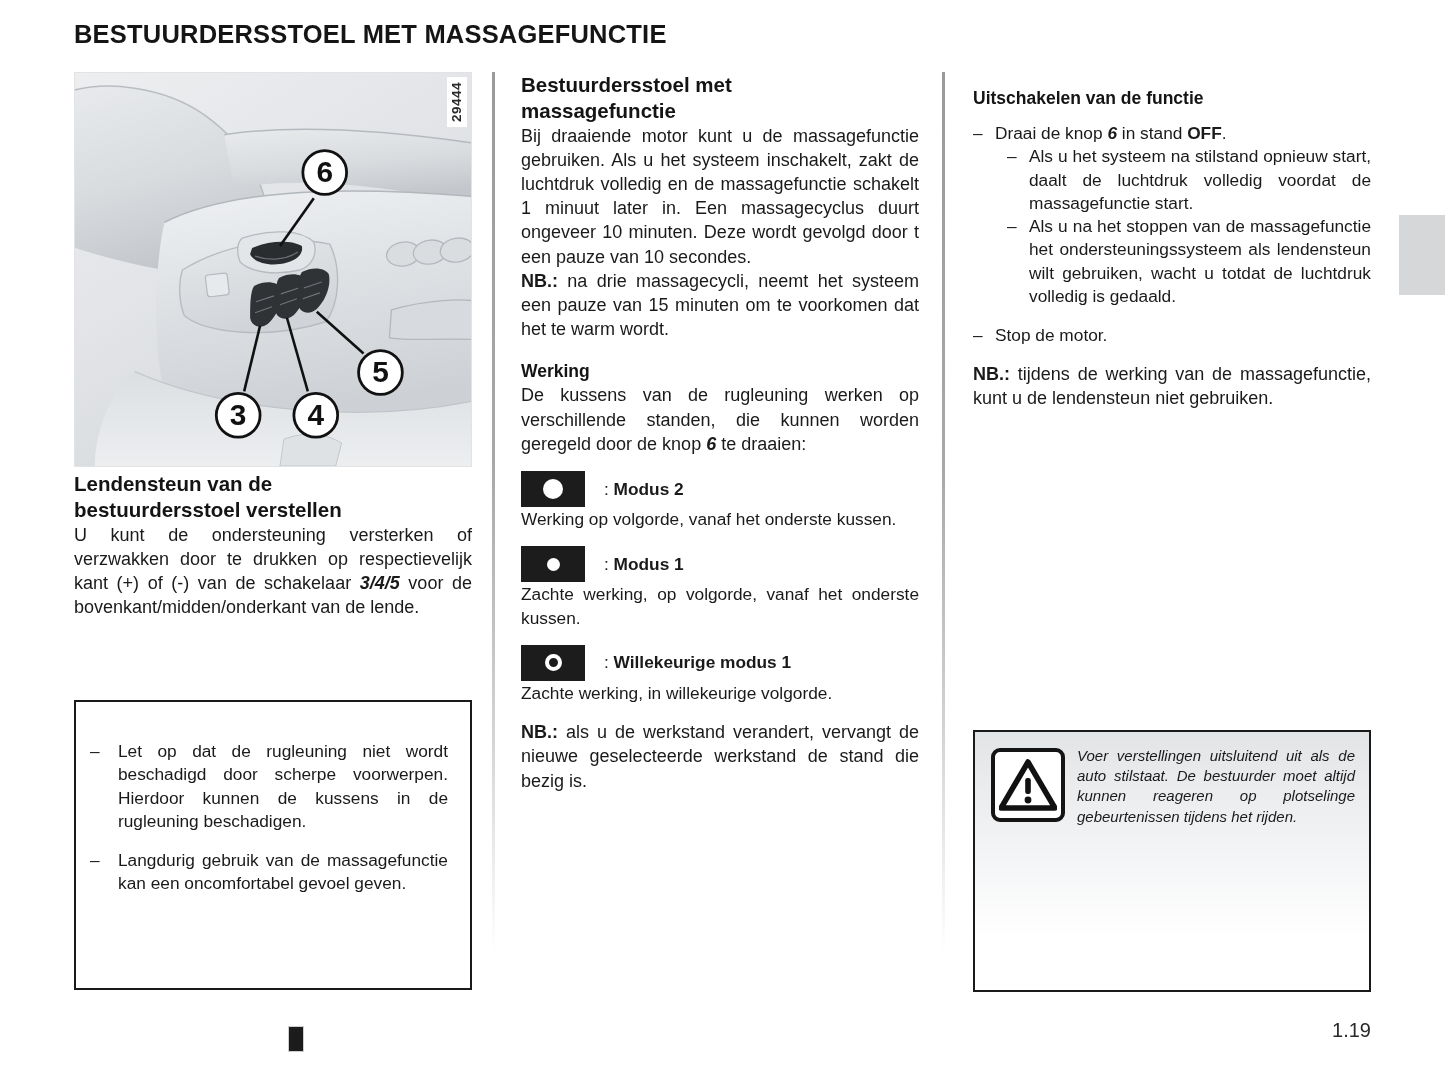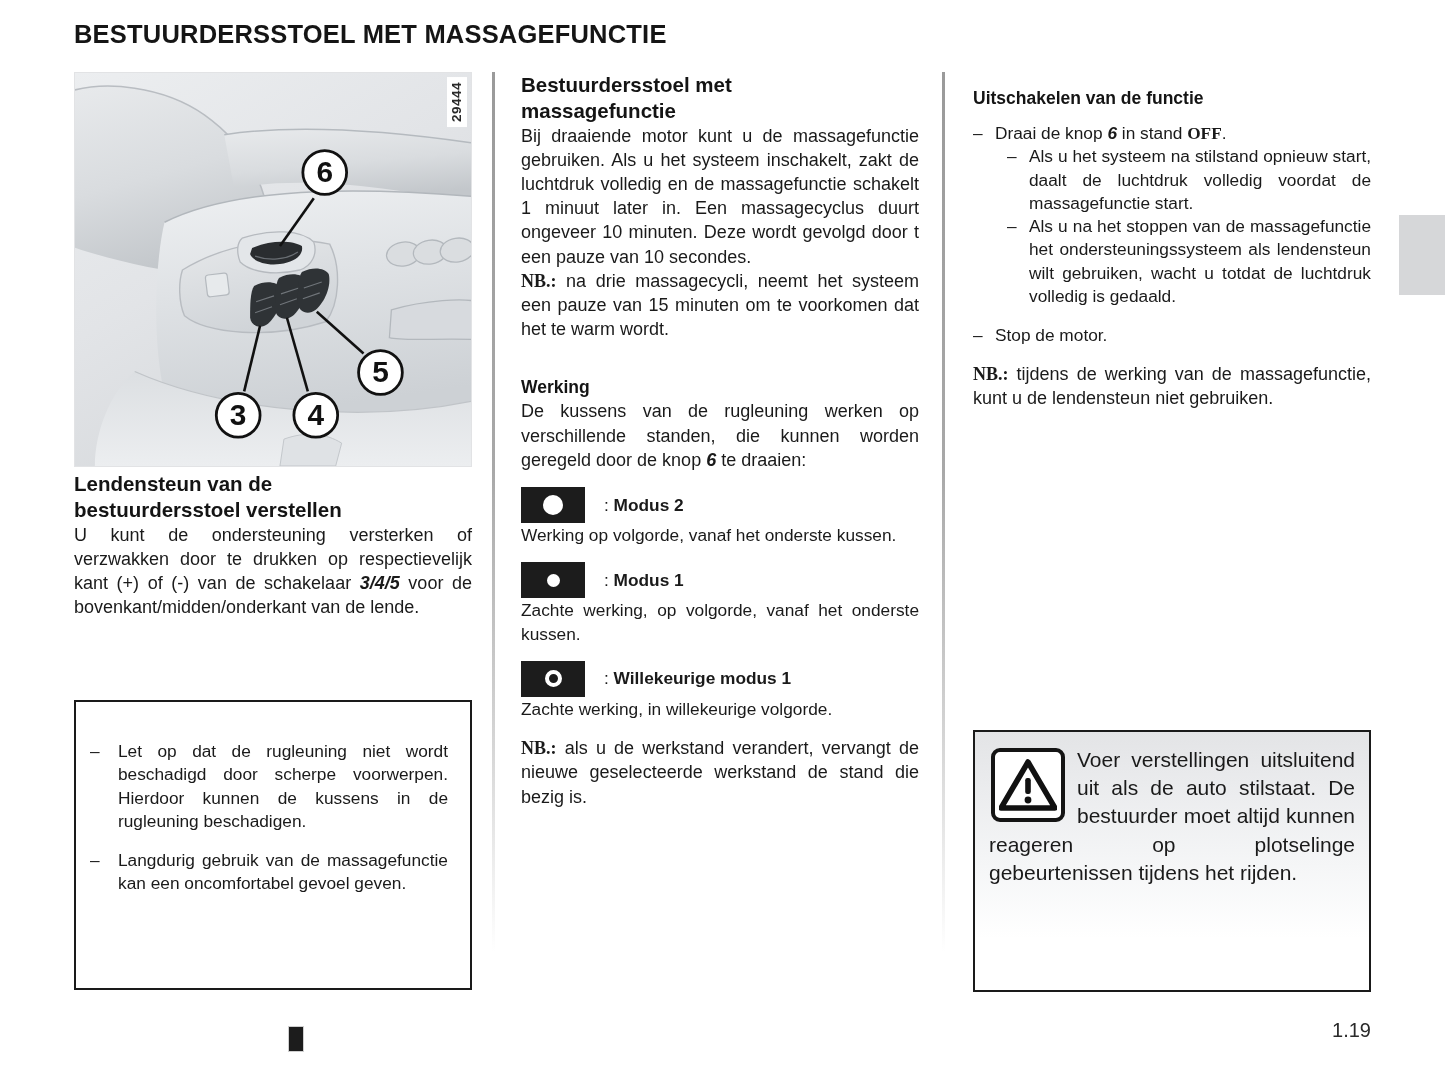"OFF" b, strong { font-family: Liberation Serif, serif -> none }
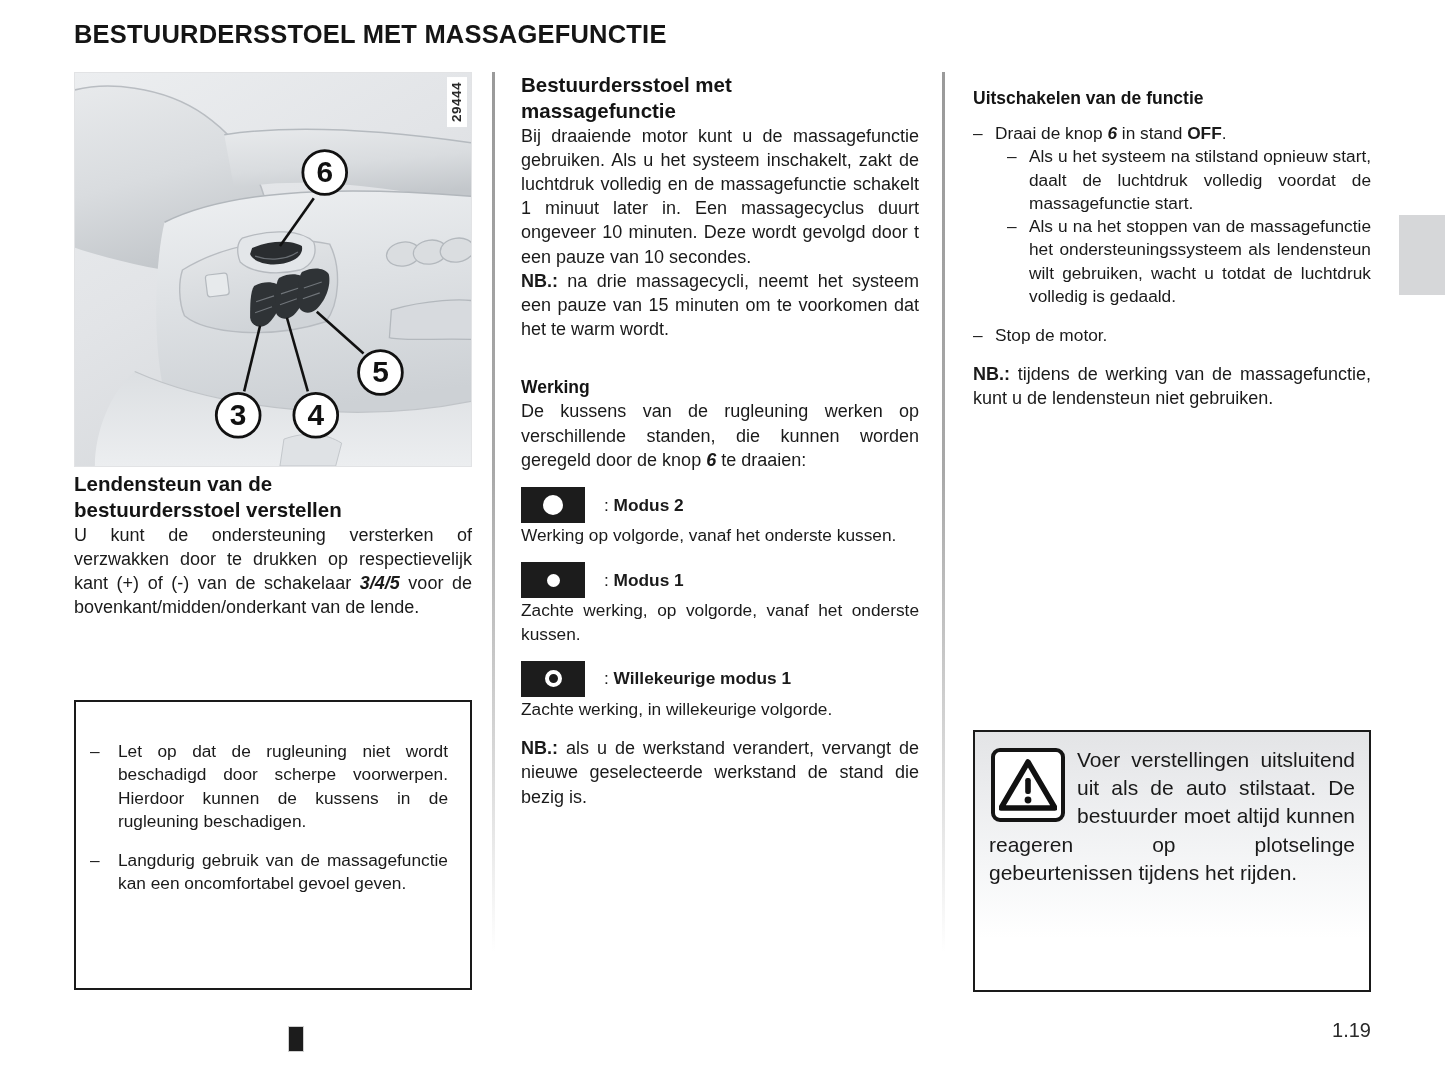"Werking" h3.sub { margin-top: 36px -> 20px }
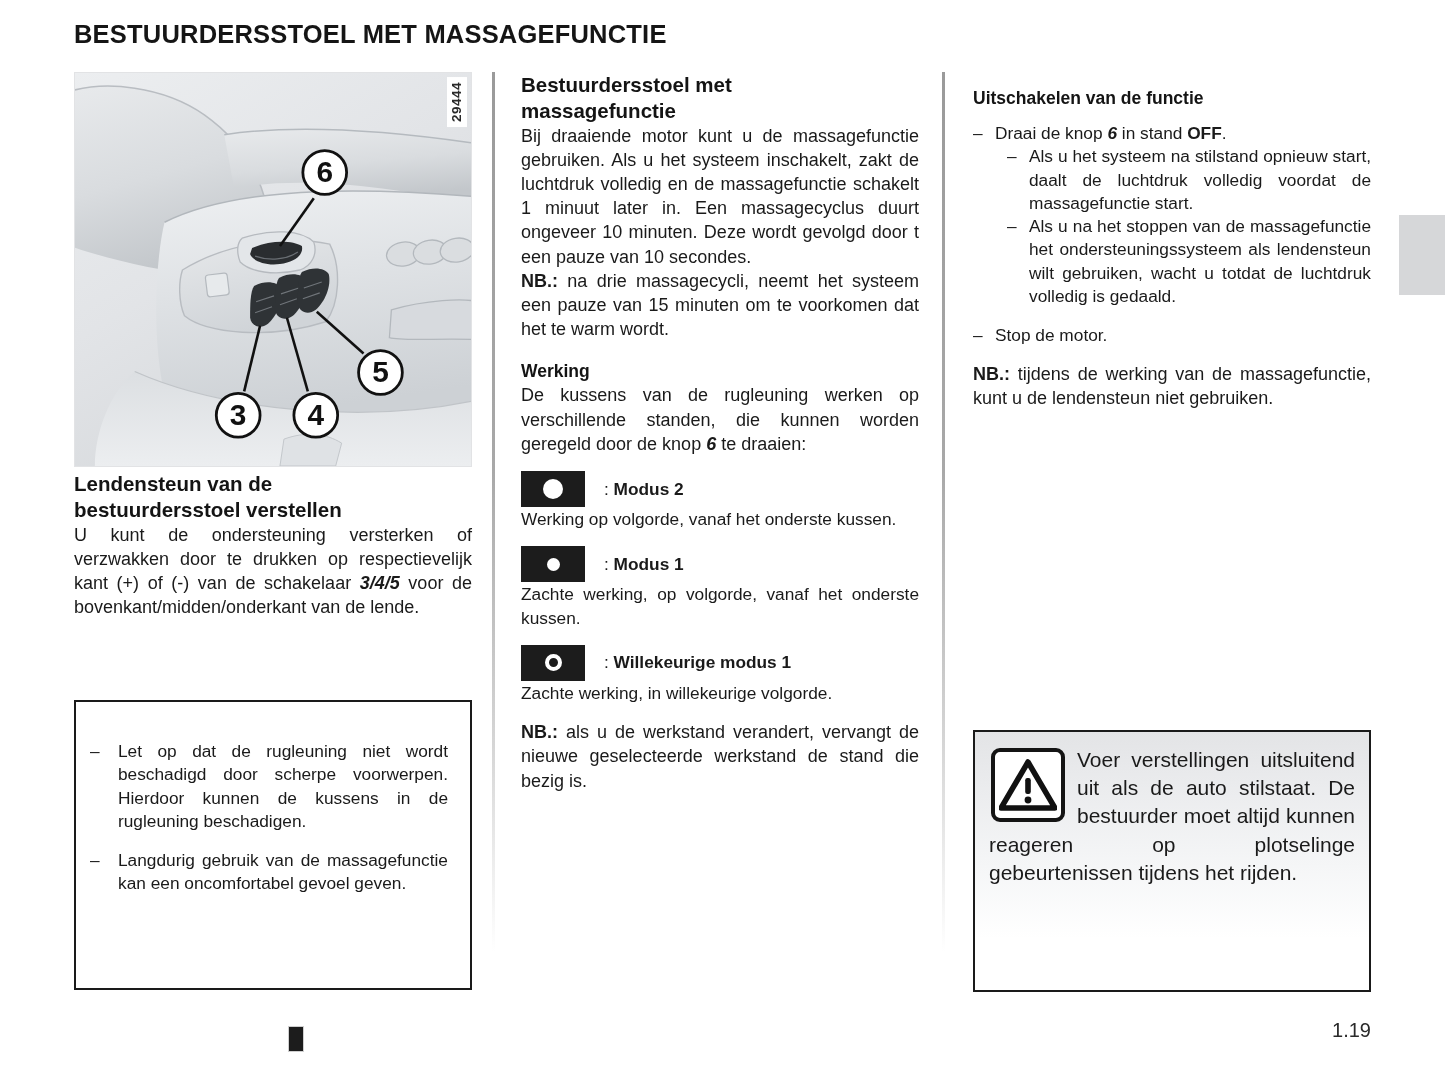"Voer verstellingen uitsluitend uit als" .warn-text { font-size: 21px -> 15px; font-style: none -> italic }
